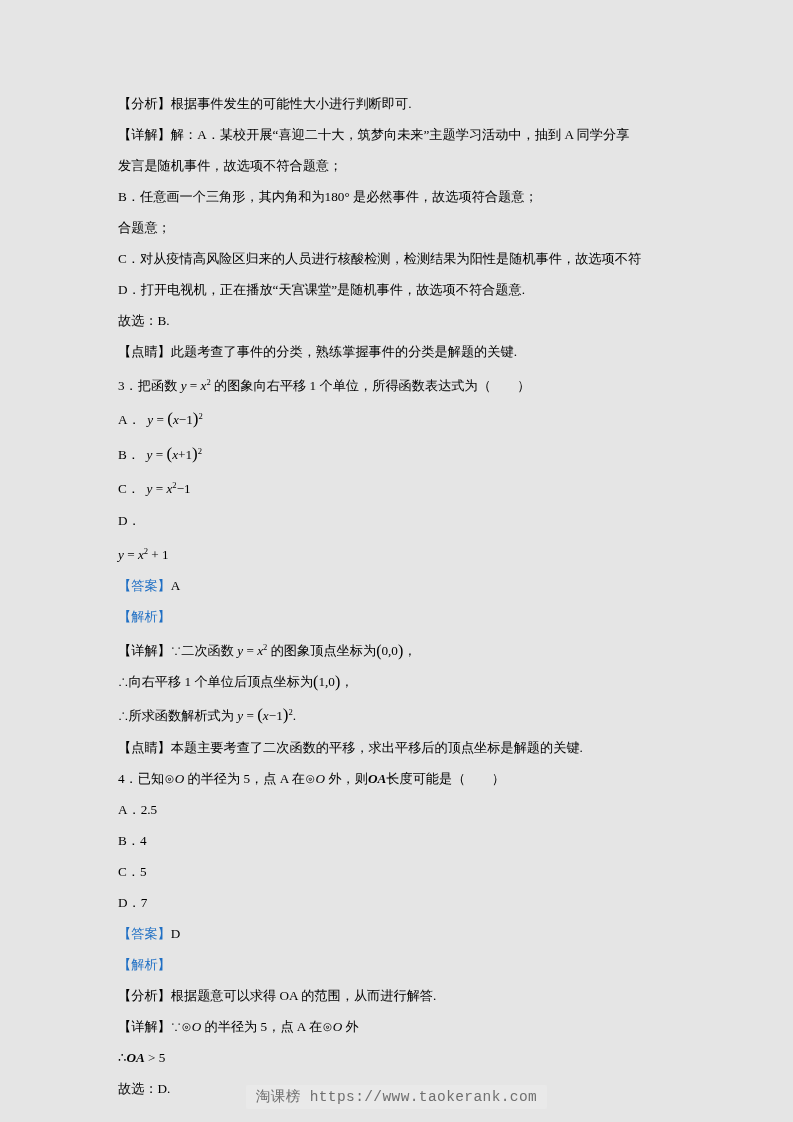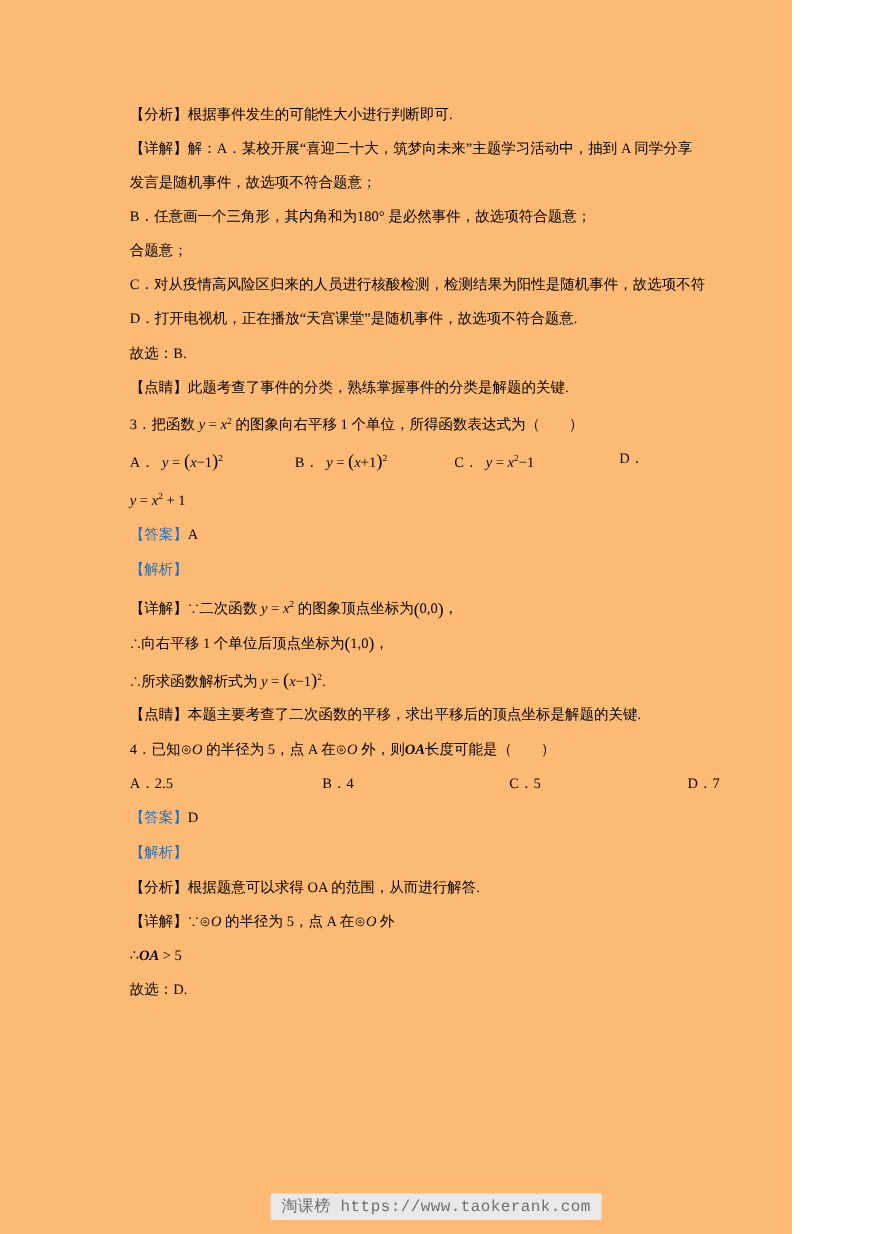"【分析】根据事件发生的可能性大小进行判断即可." .page { background: #fdba74 -> #e5e5e5; width: 720px -> 793px }
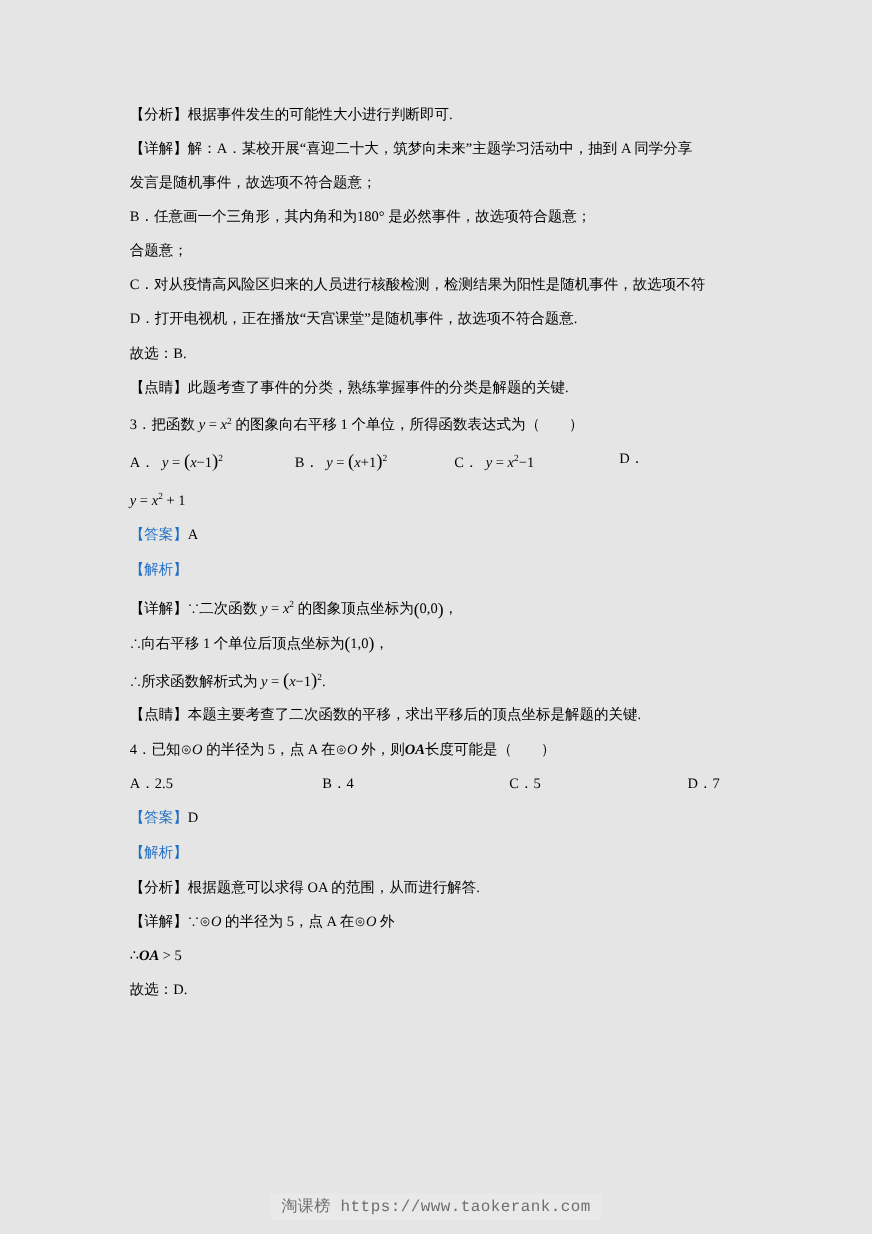"A． y = (x−1)2" .opt-row { flex-direction: none -> column }
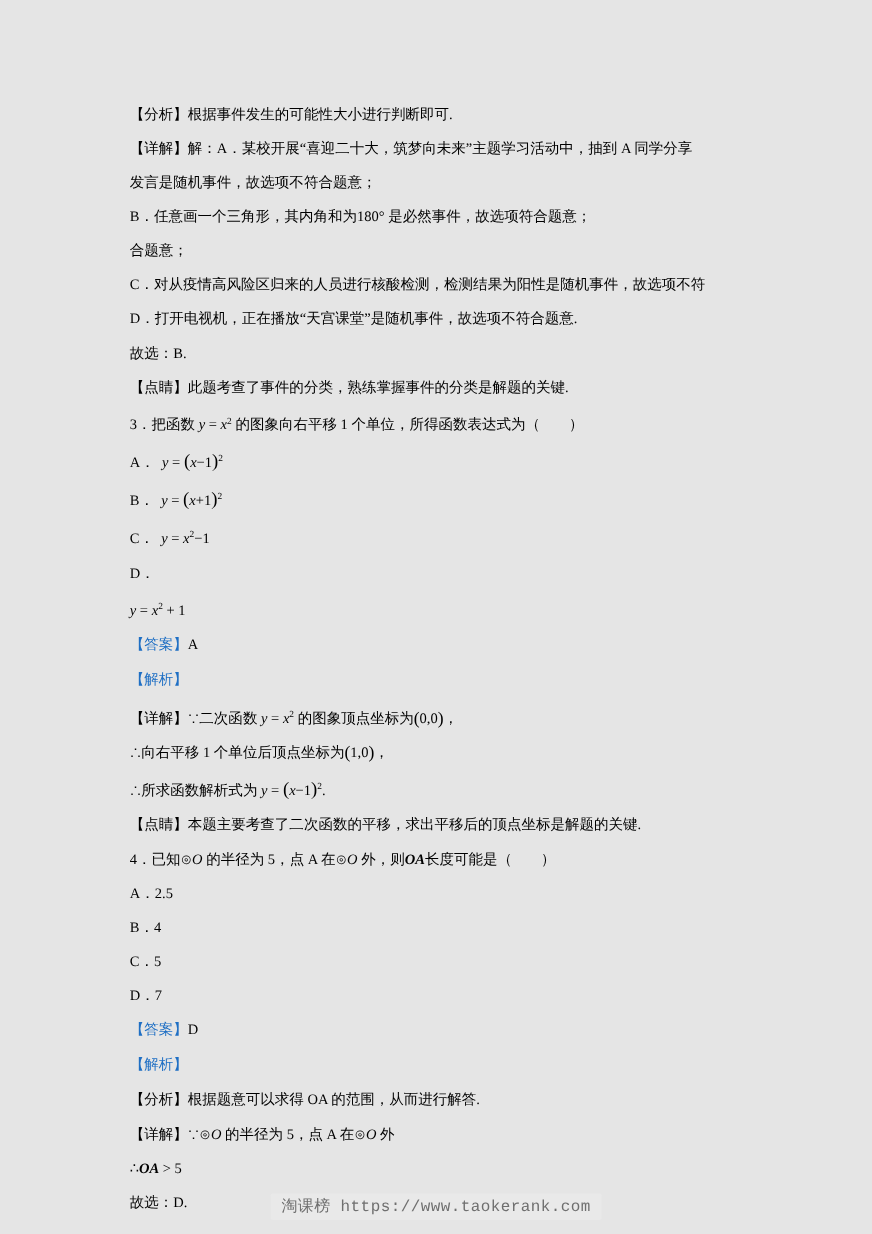"【答案】" .tag { font-family: Liberation Mono, monospace -> Liberation Serif, serif }
